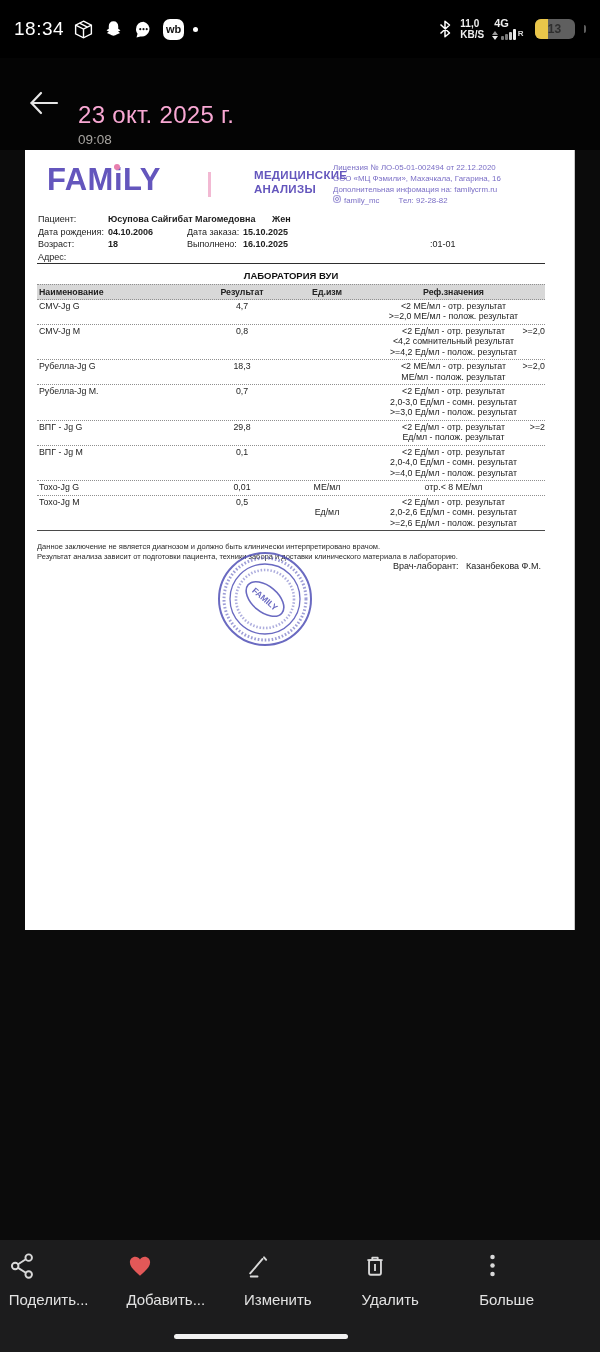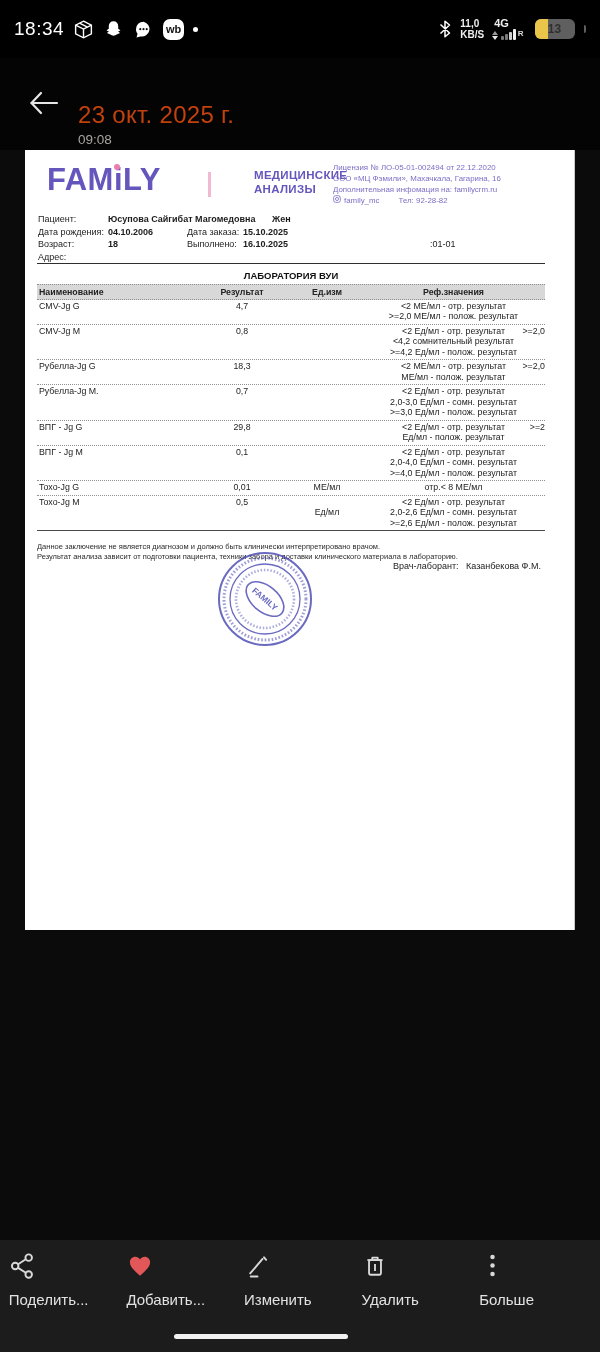"23 окт. 2025 г." .header-title { color: #c2410c -> #f9a8d4 }
